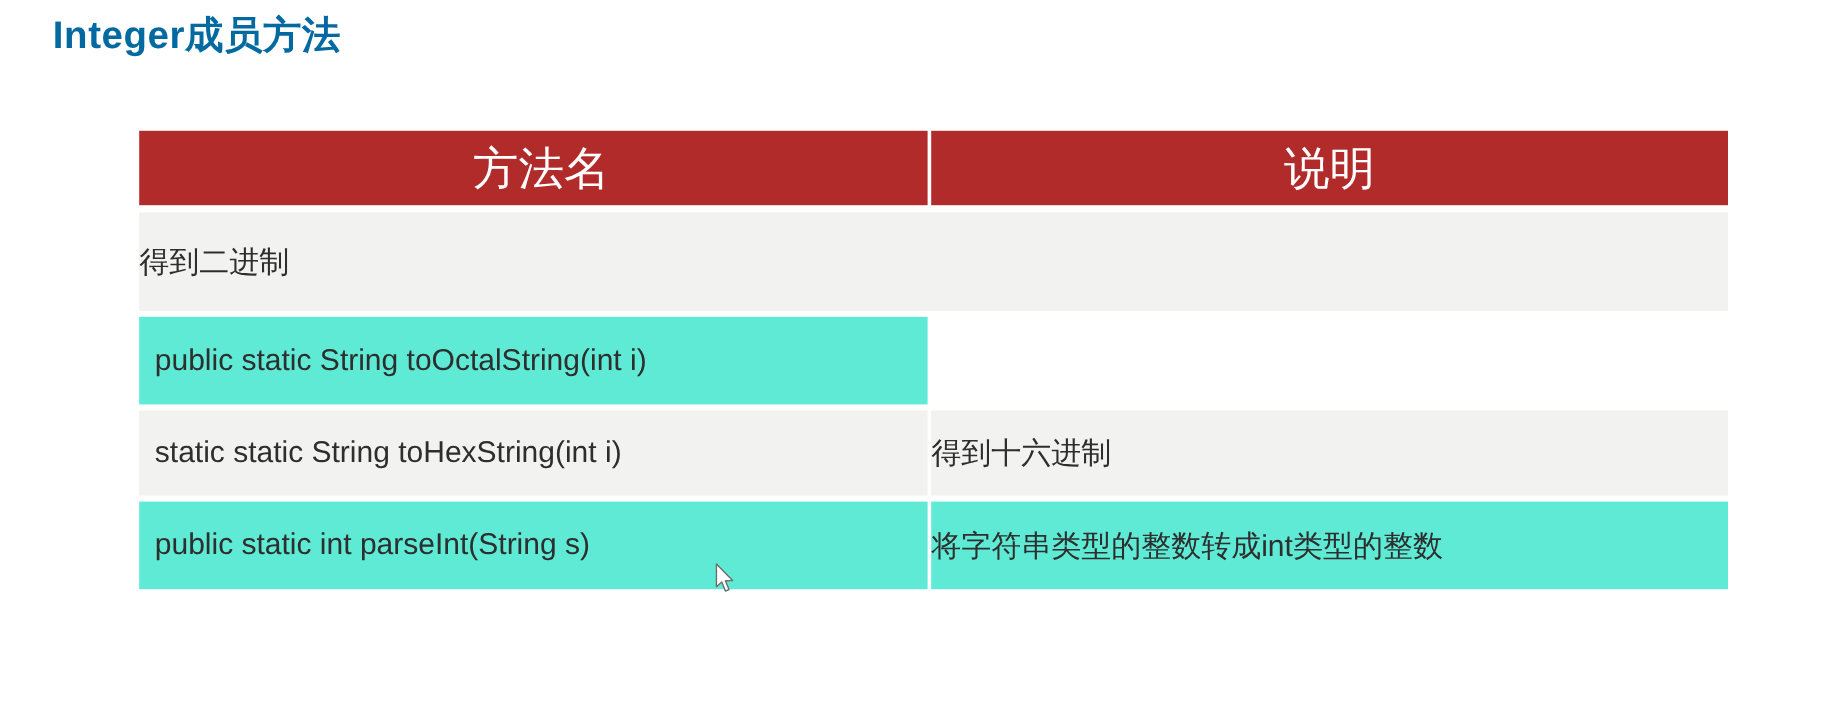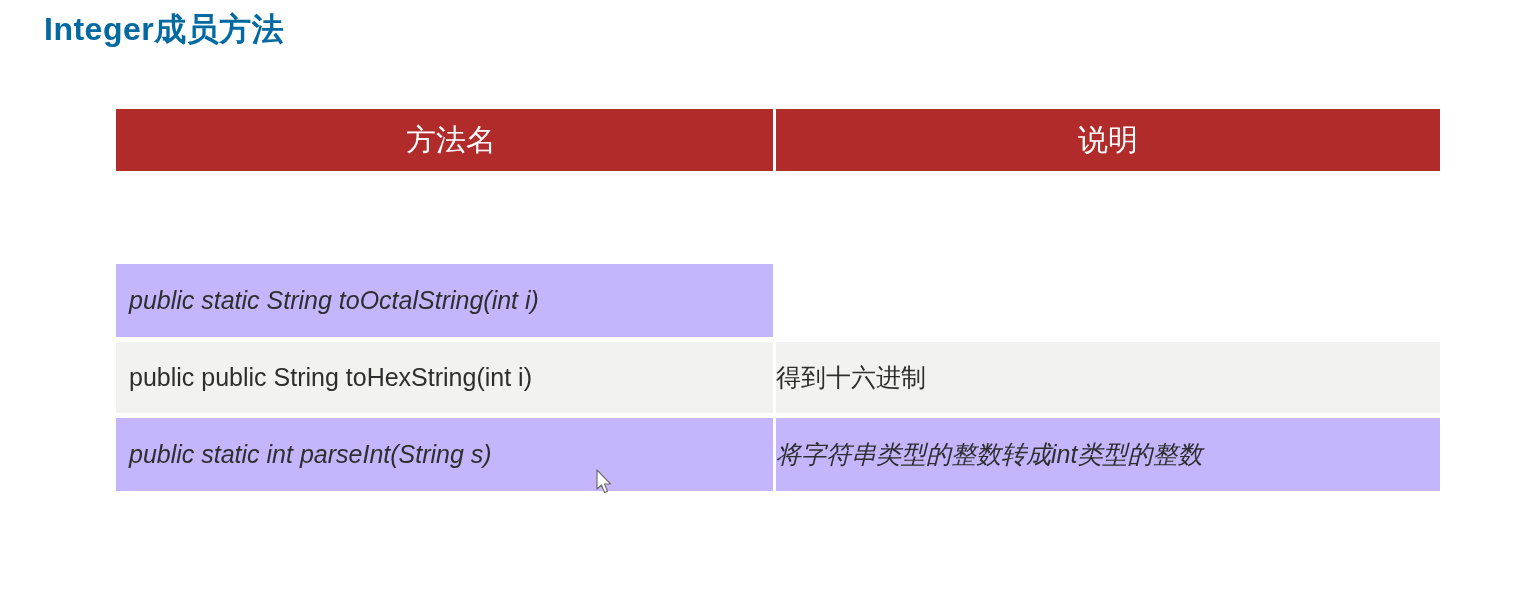"方法名" .t-header .cell { font-size: 30px -> 38px }
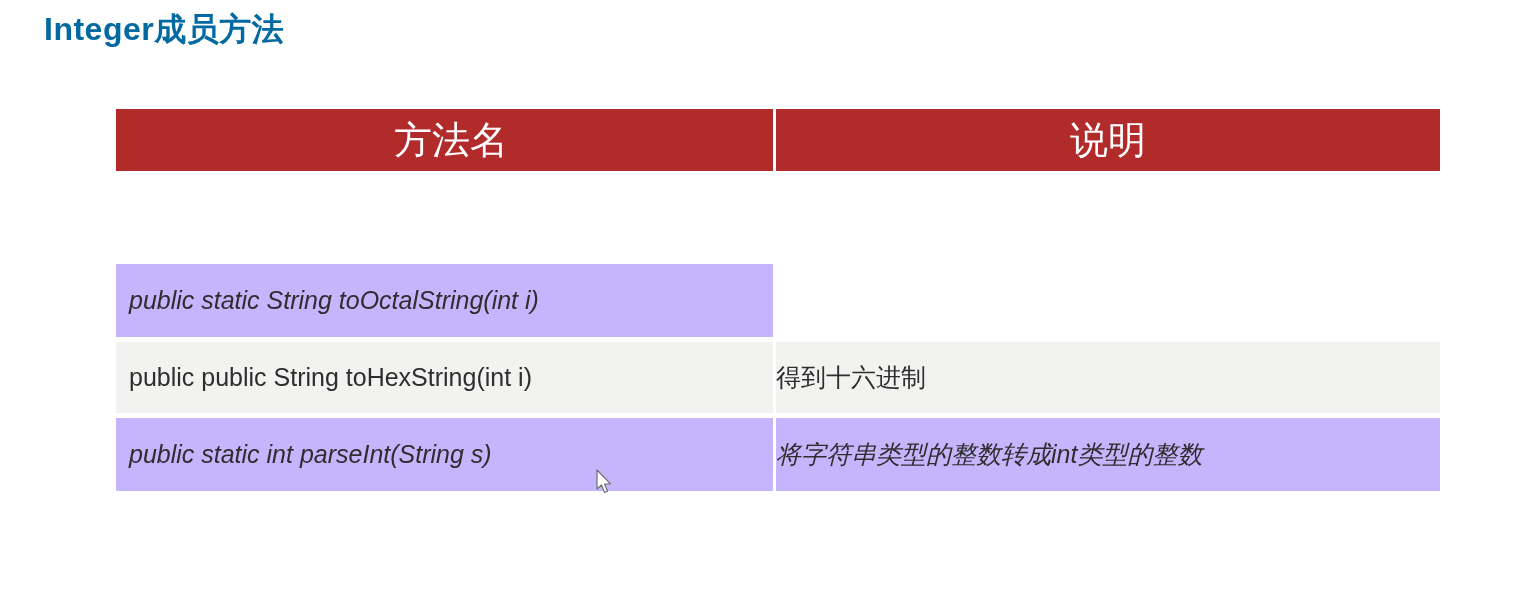"得到二进制" div.cell { html: none -> <div>得到二进制</div> }
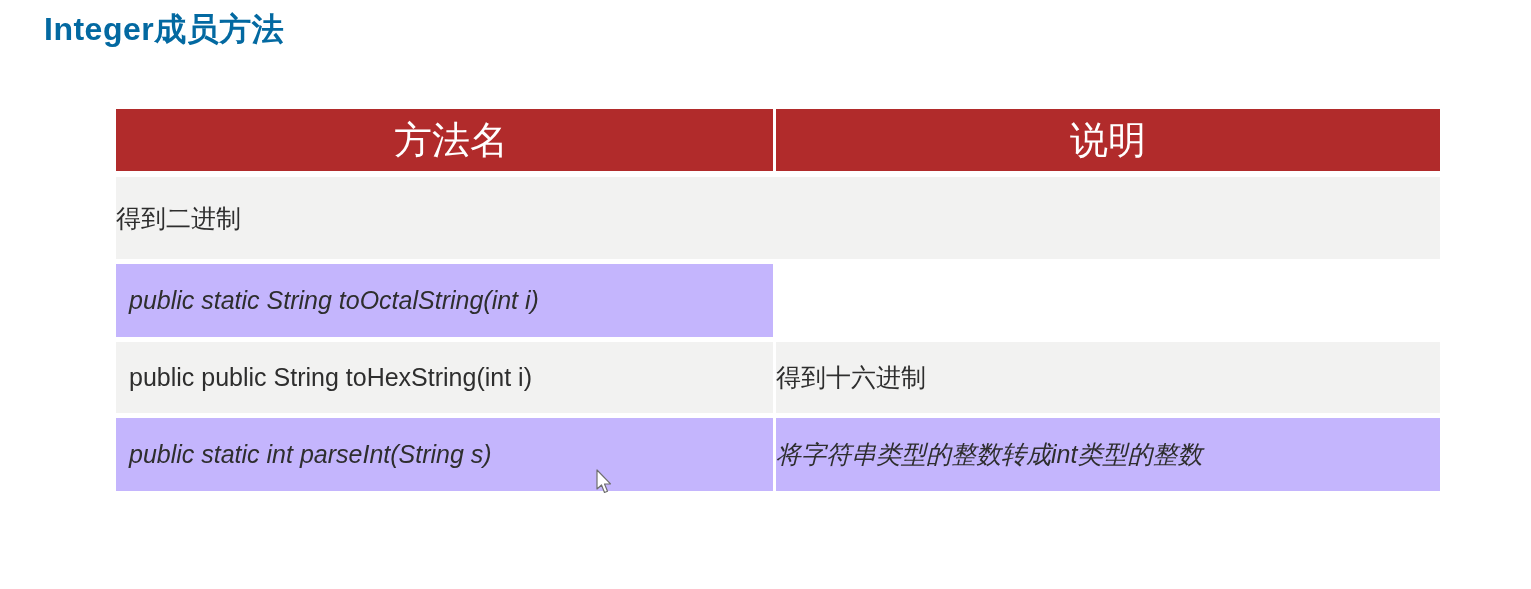"public static String toOctalString(int" .row-dark .cell { background: #c4b5fd -> #5eead4; font-style: italic -> none }
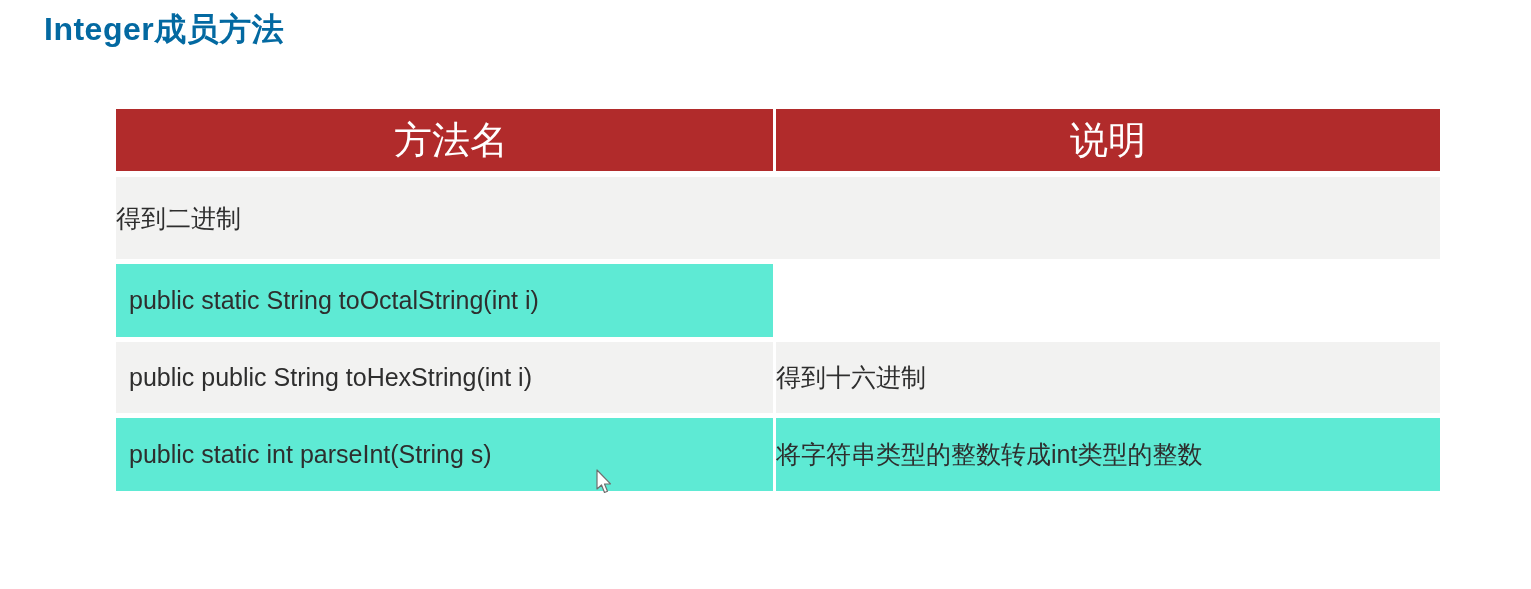"public public String toHexString(int i)" div.cell { text: public public -> static static }
